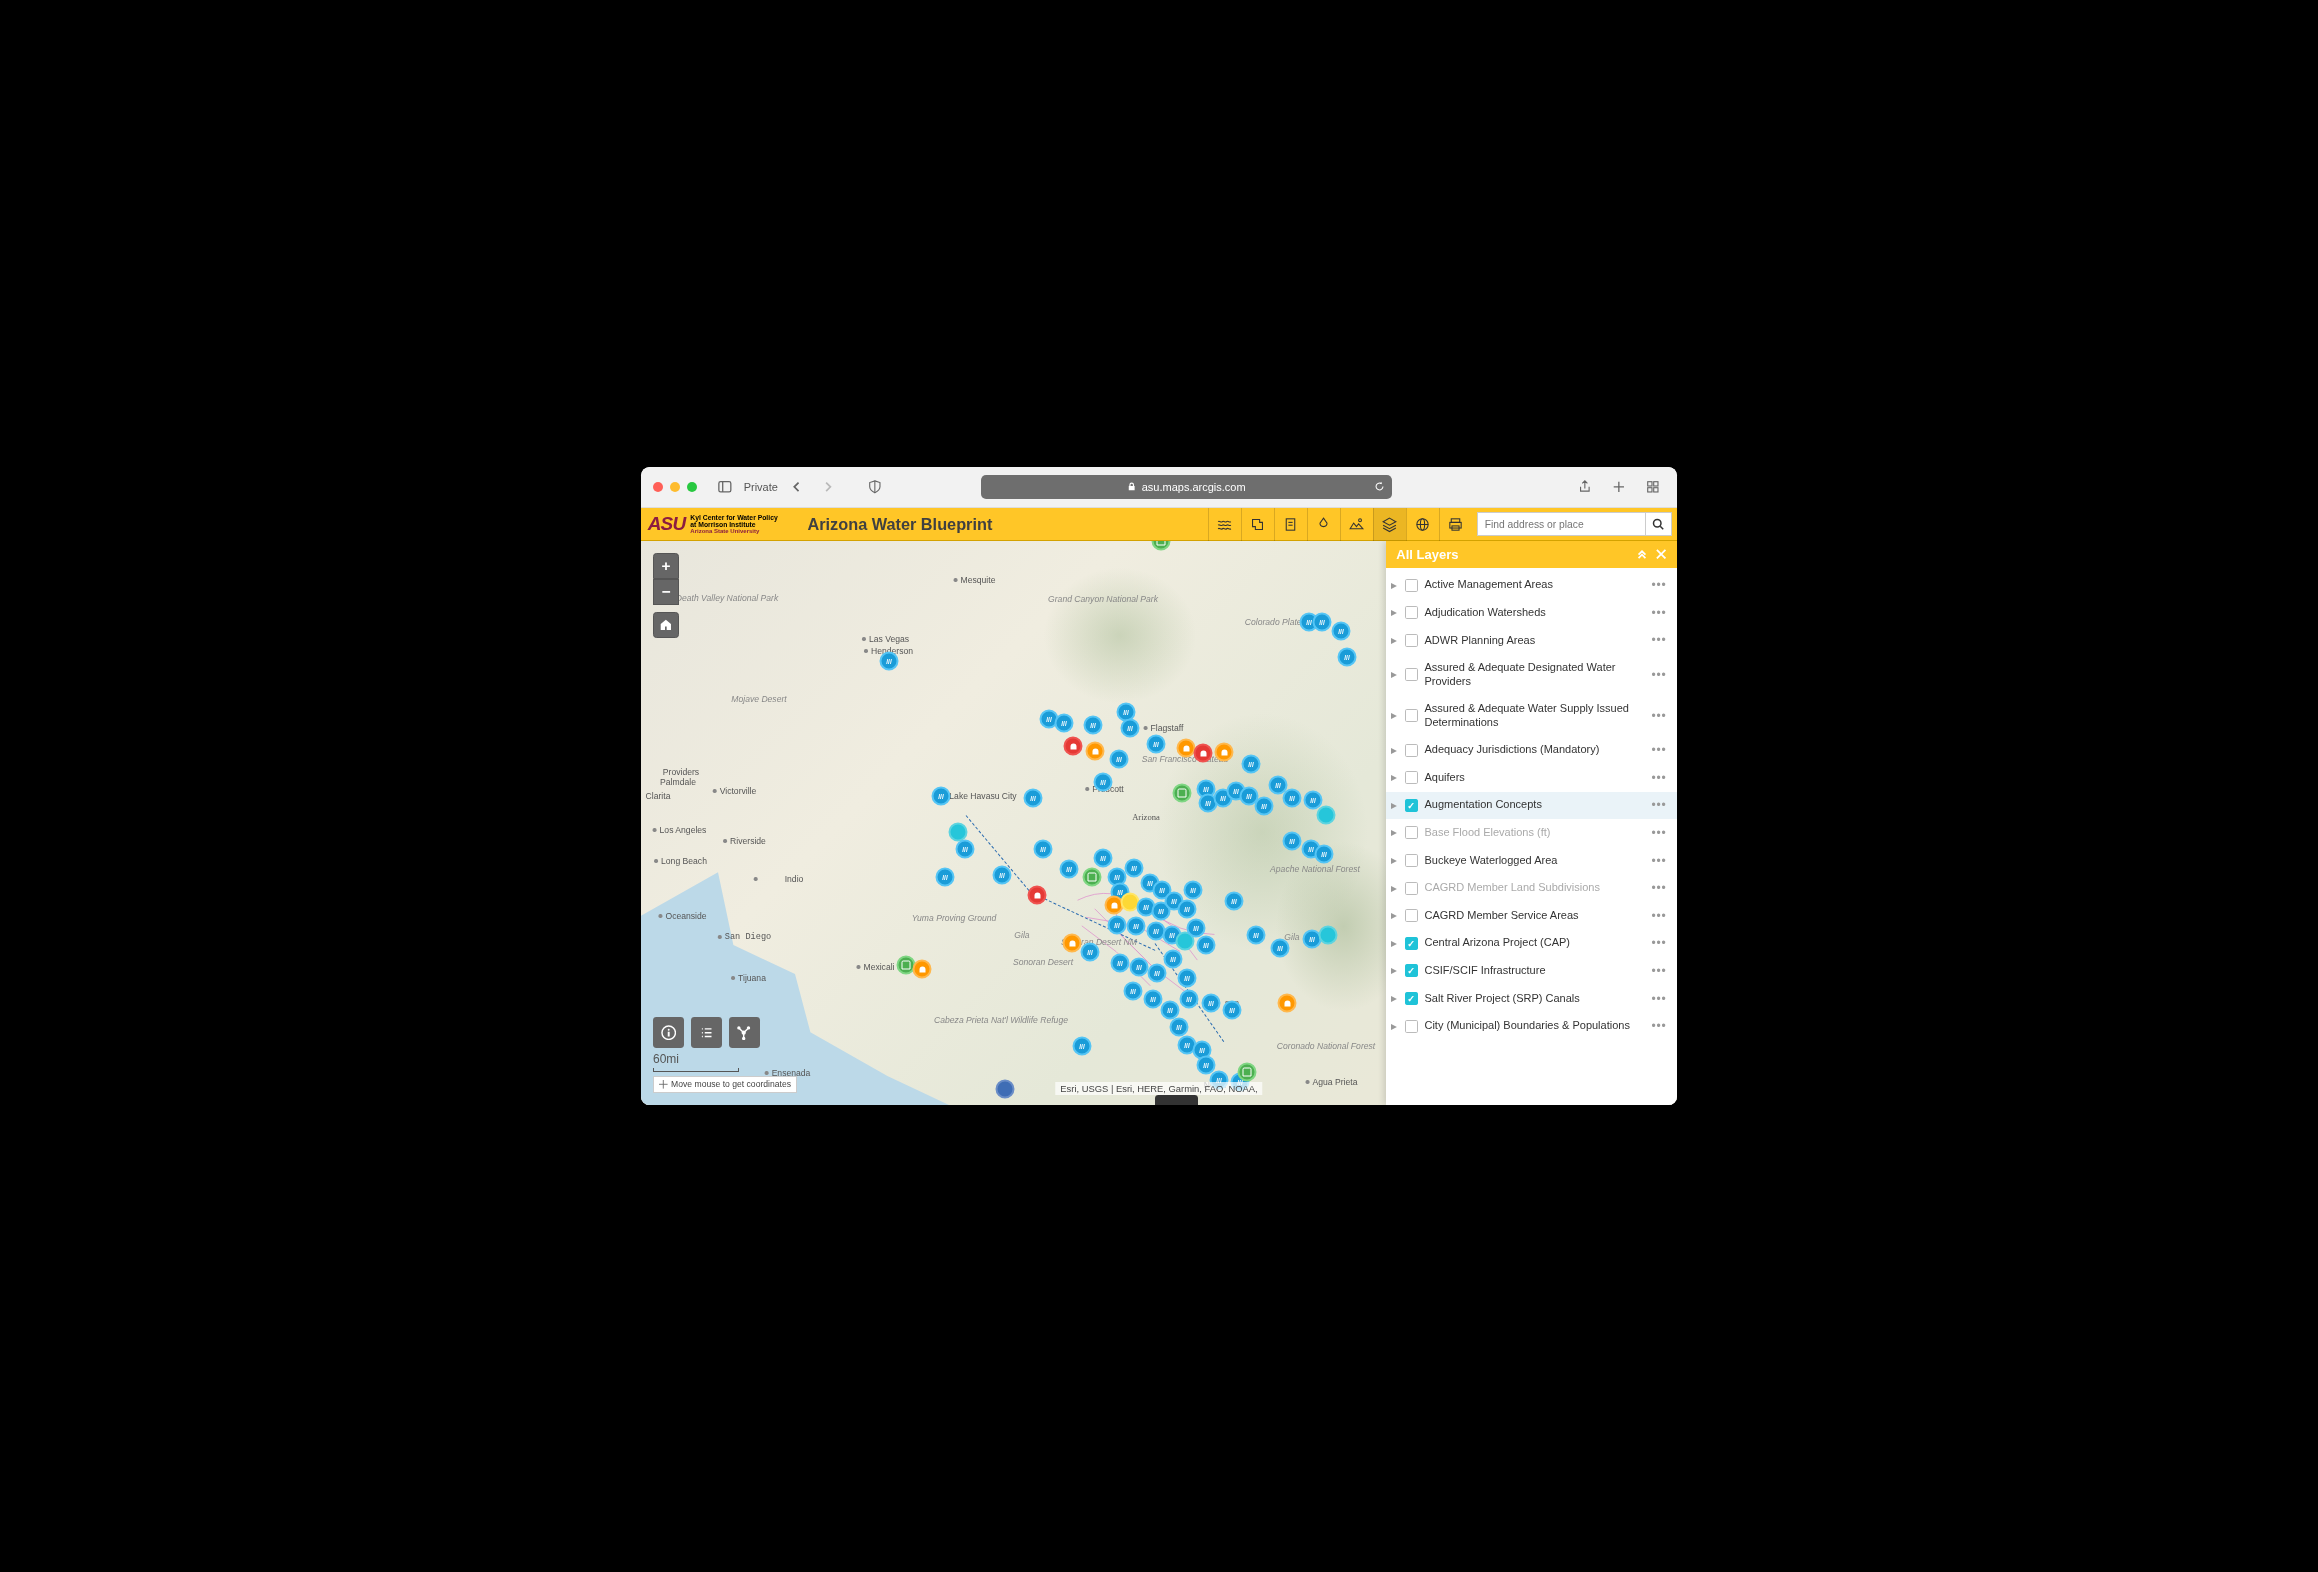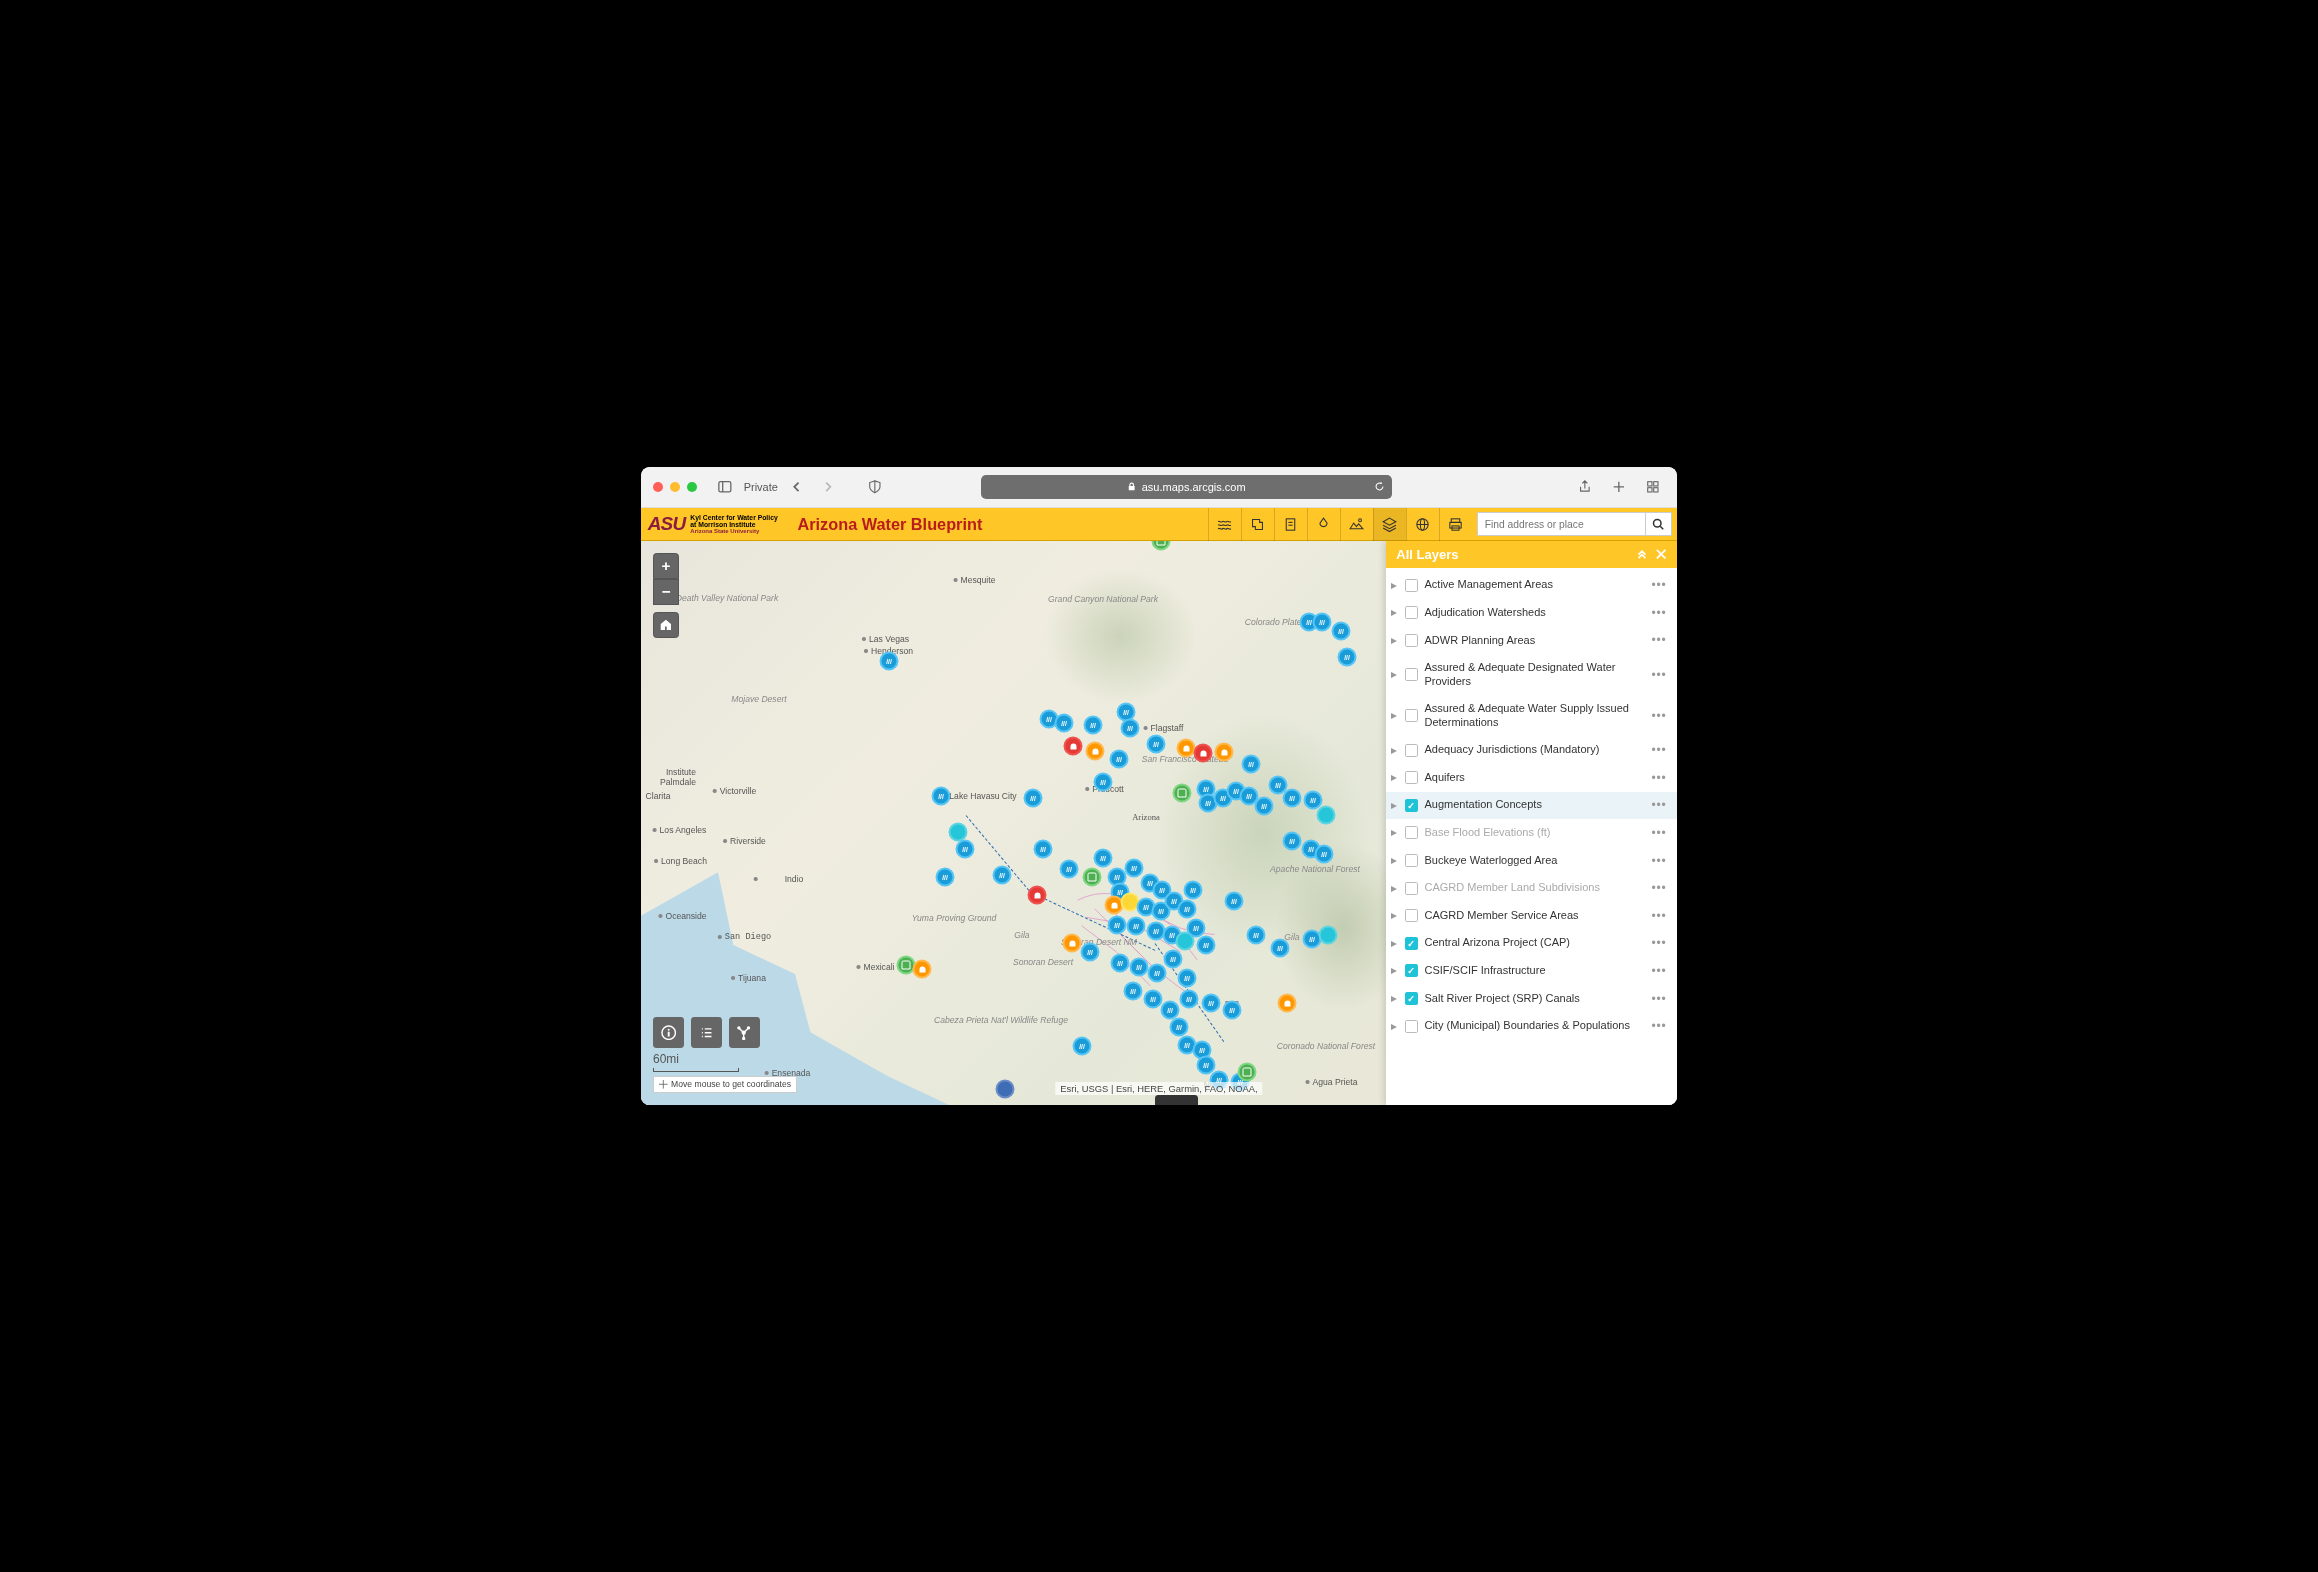"Arizona Water Blueprint" .app-title { color: #b91c1c -> #404040; margin-left: 13px -> 23px }
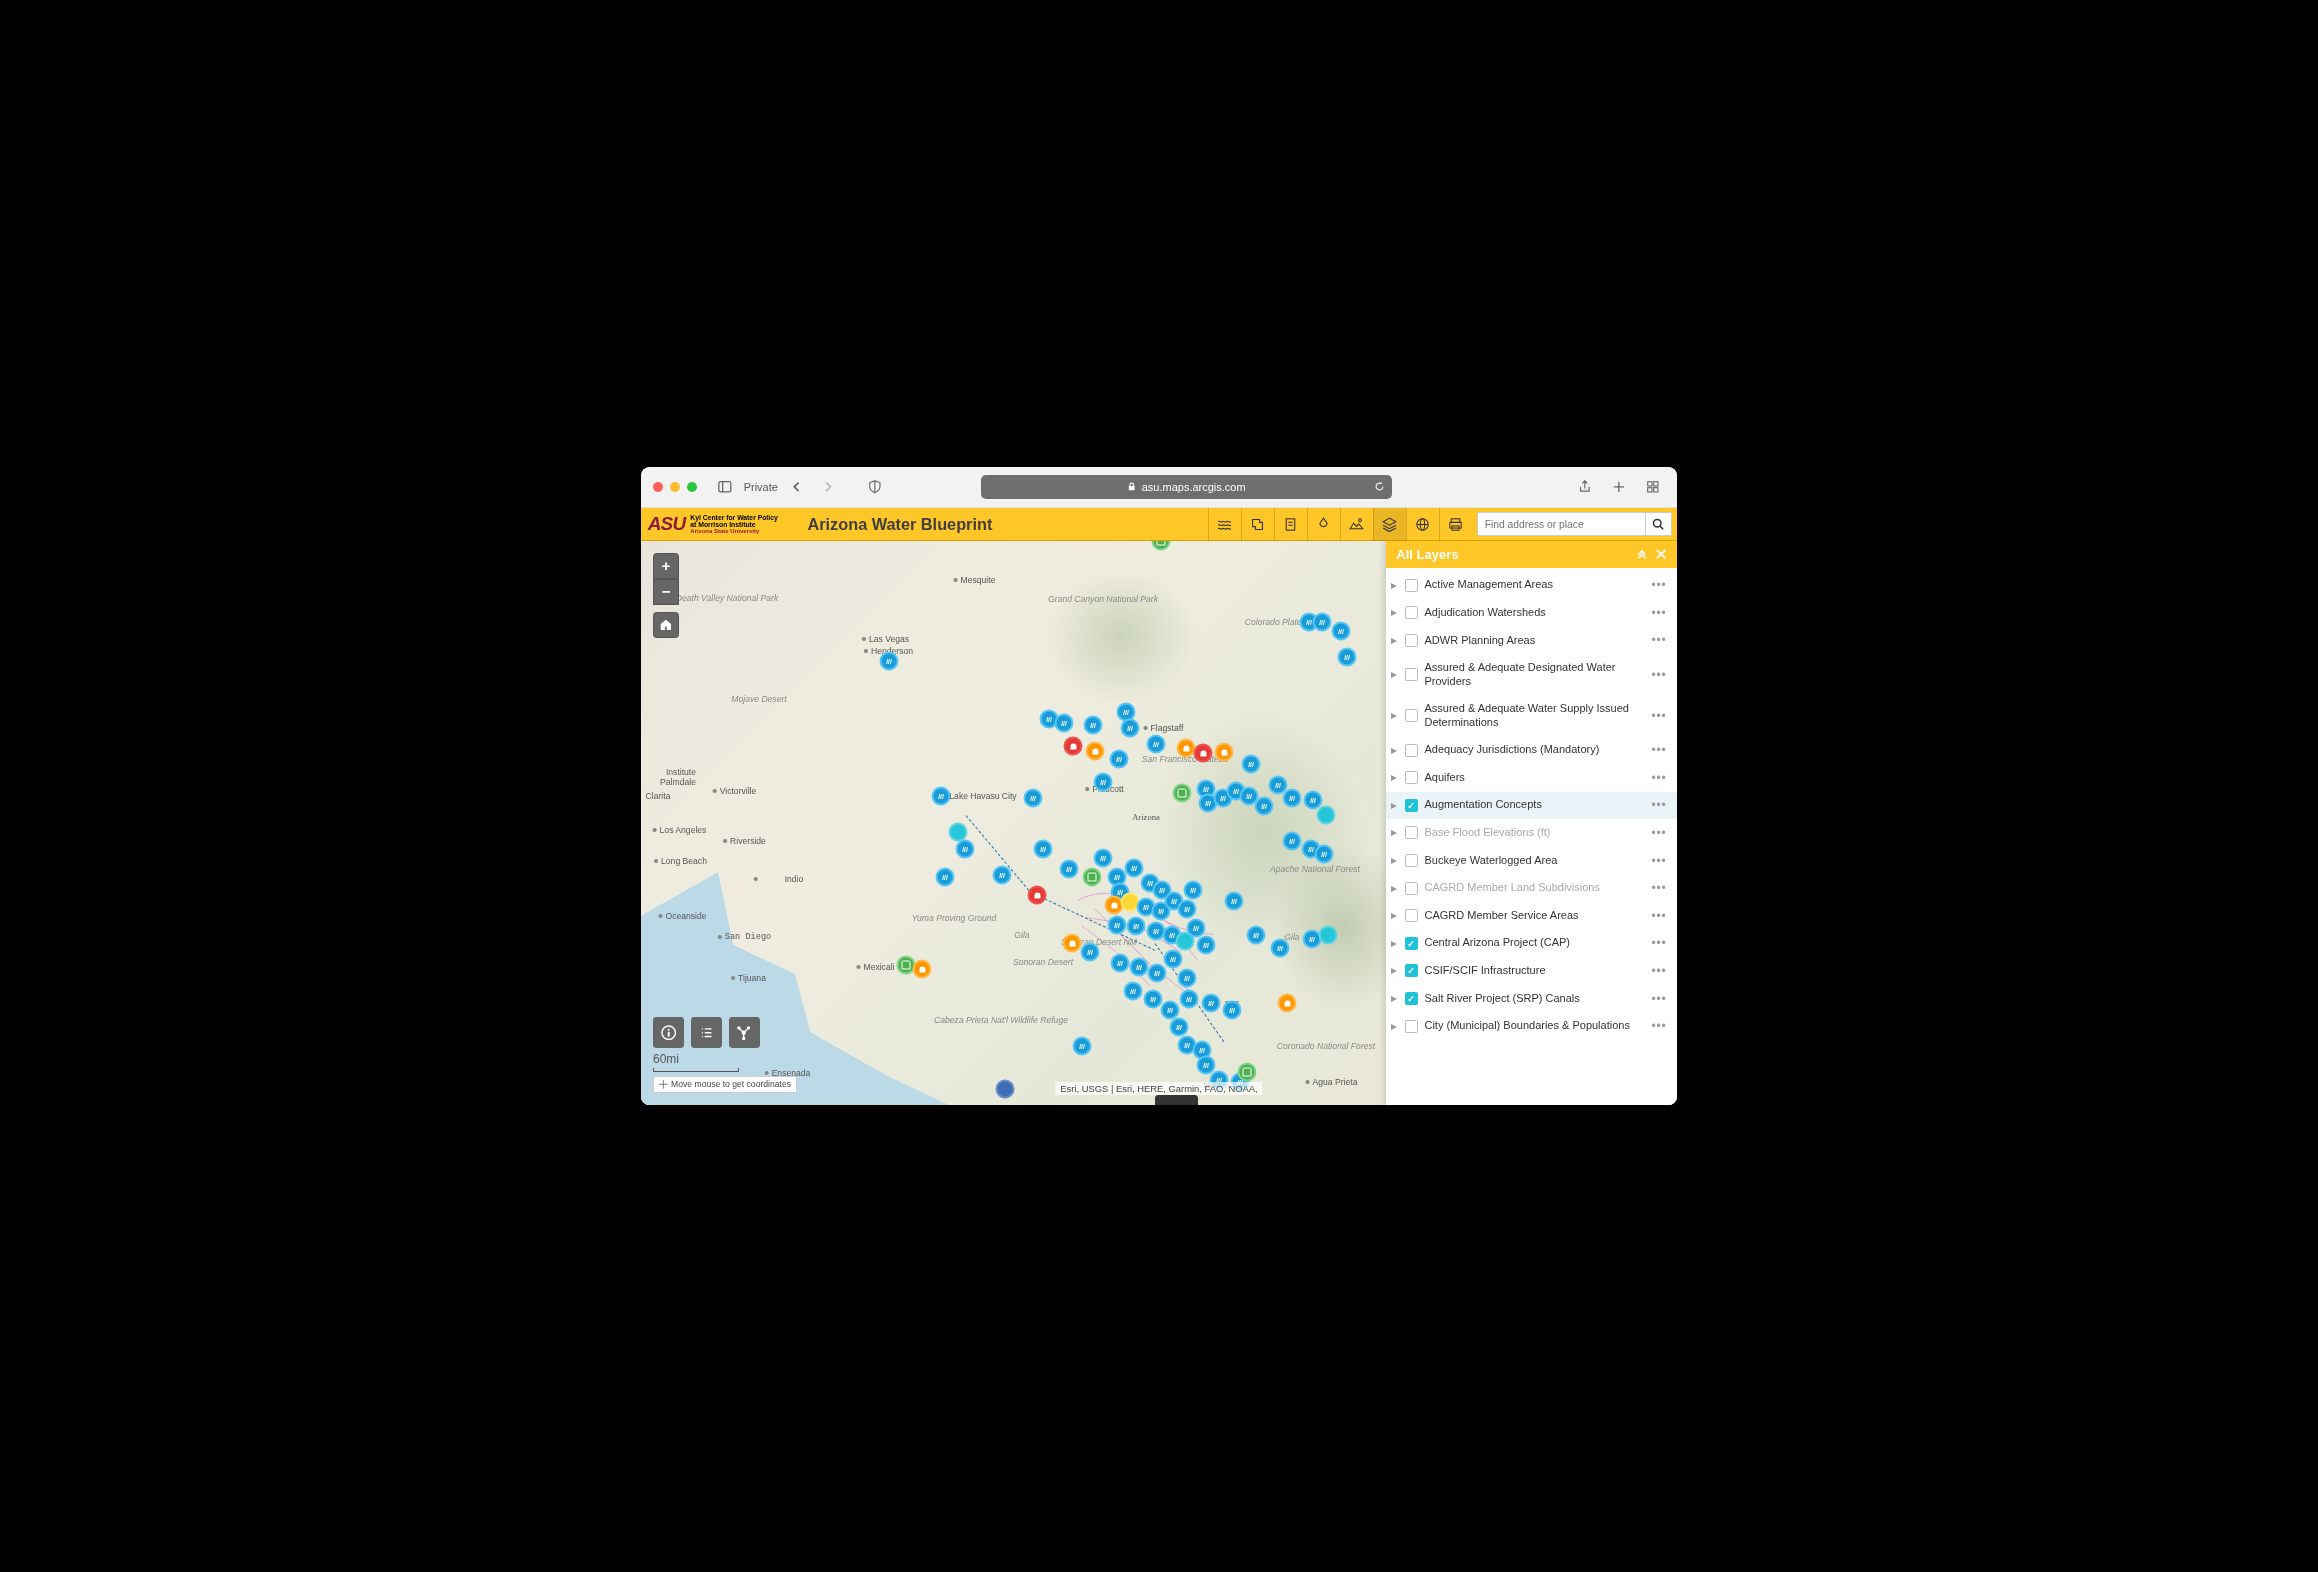"Institute" div.place { text: Institute -> Providers }
